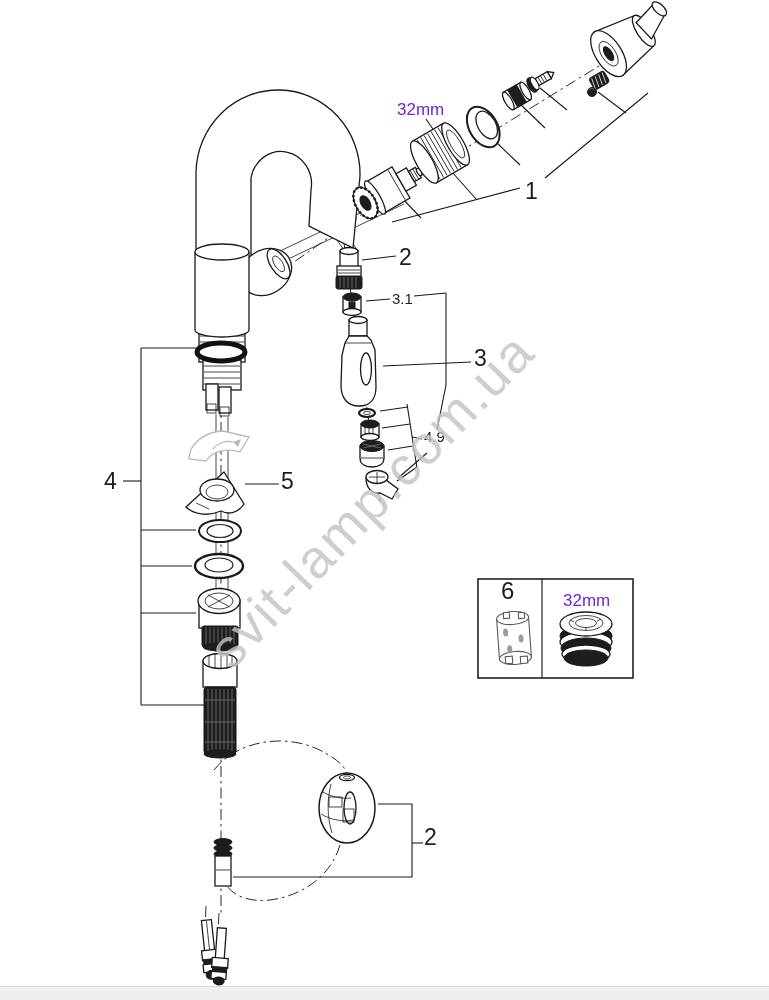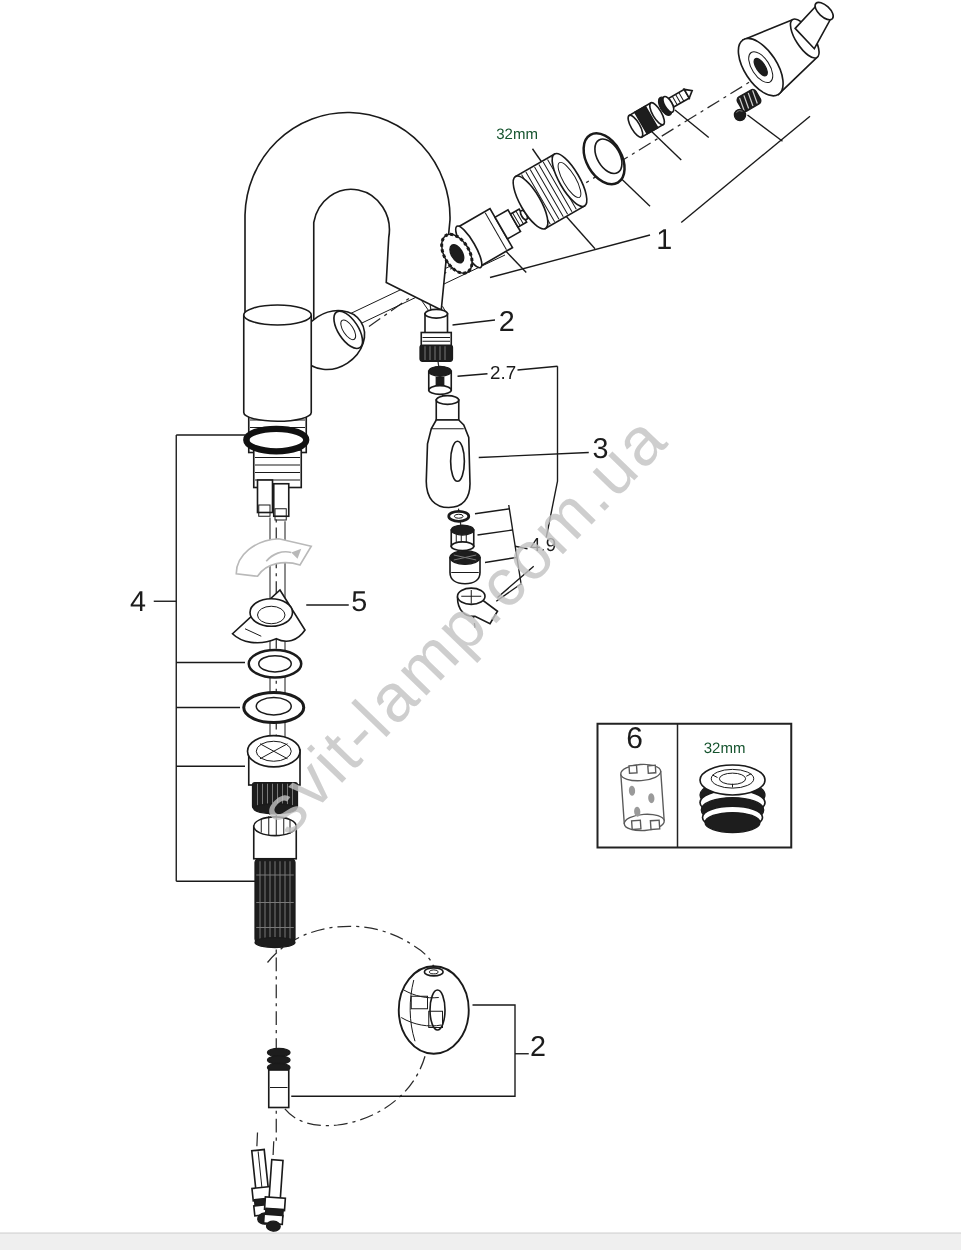"32mm" .sizelbl { color: #14532d -> #6d28d9; font-size: 12px -> 17px }
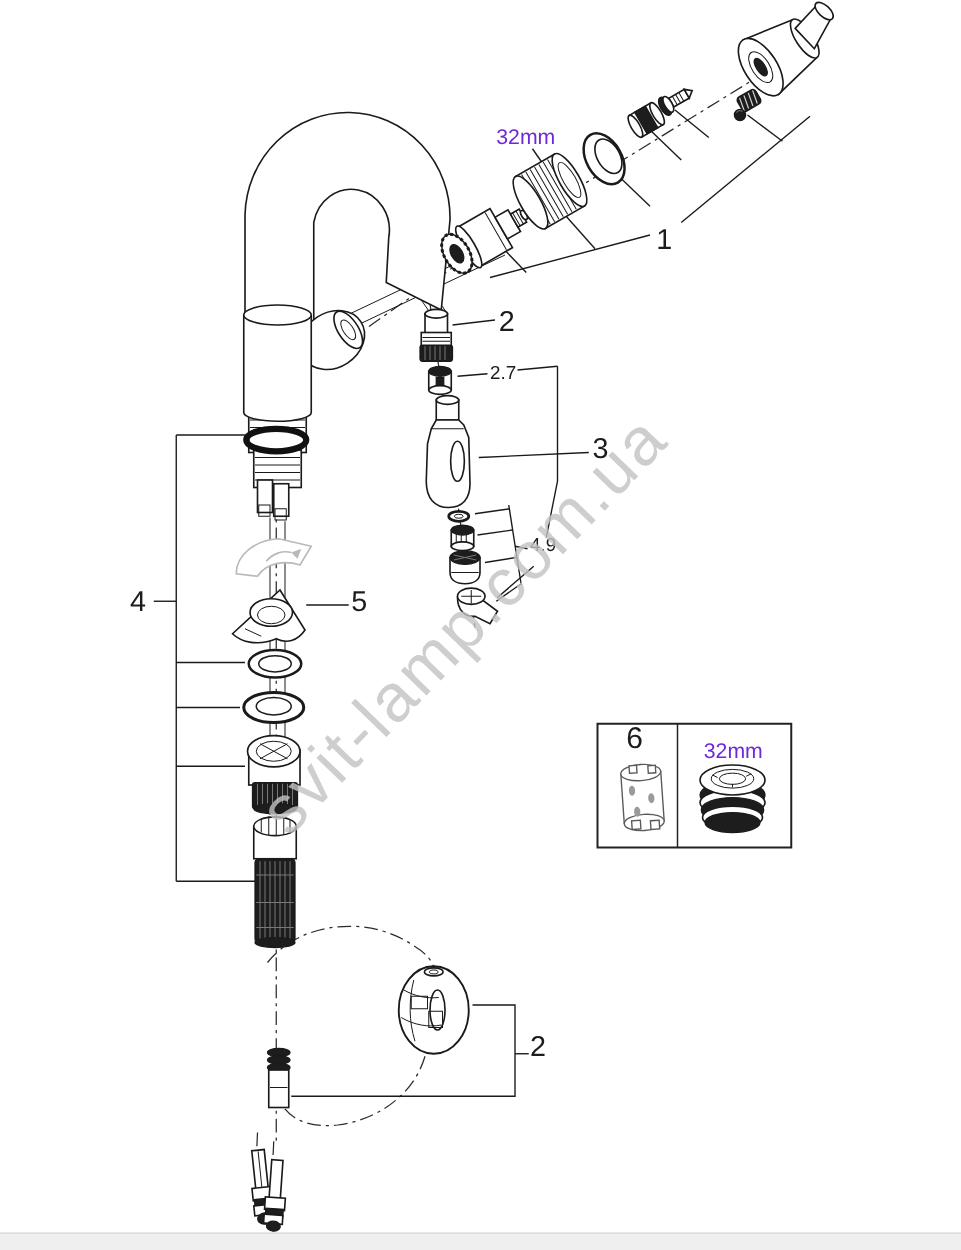"2.7" div.callout { text: 2.7 -> 3.1 }
